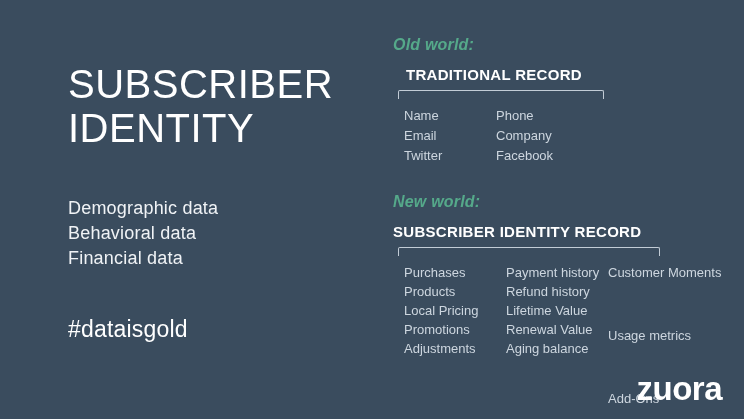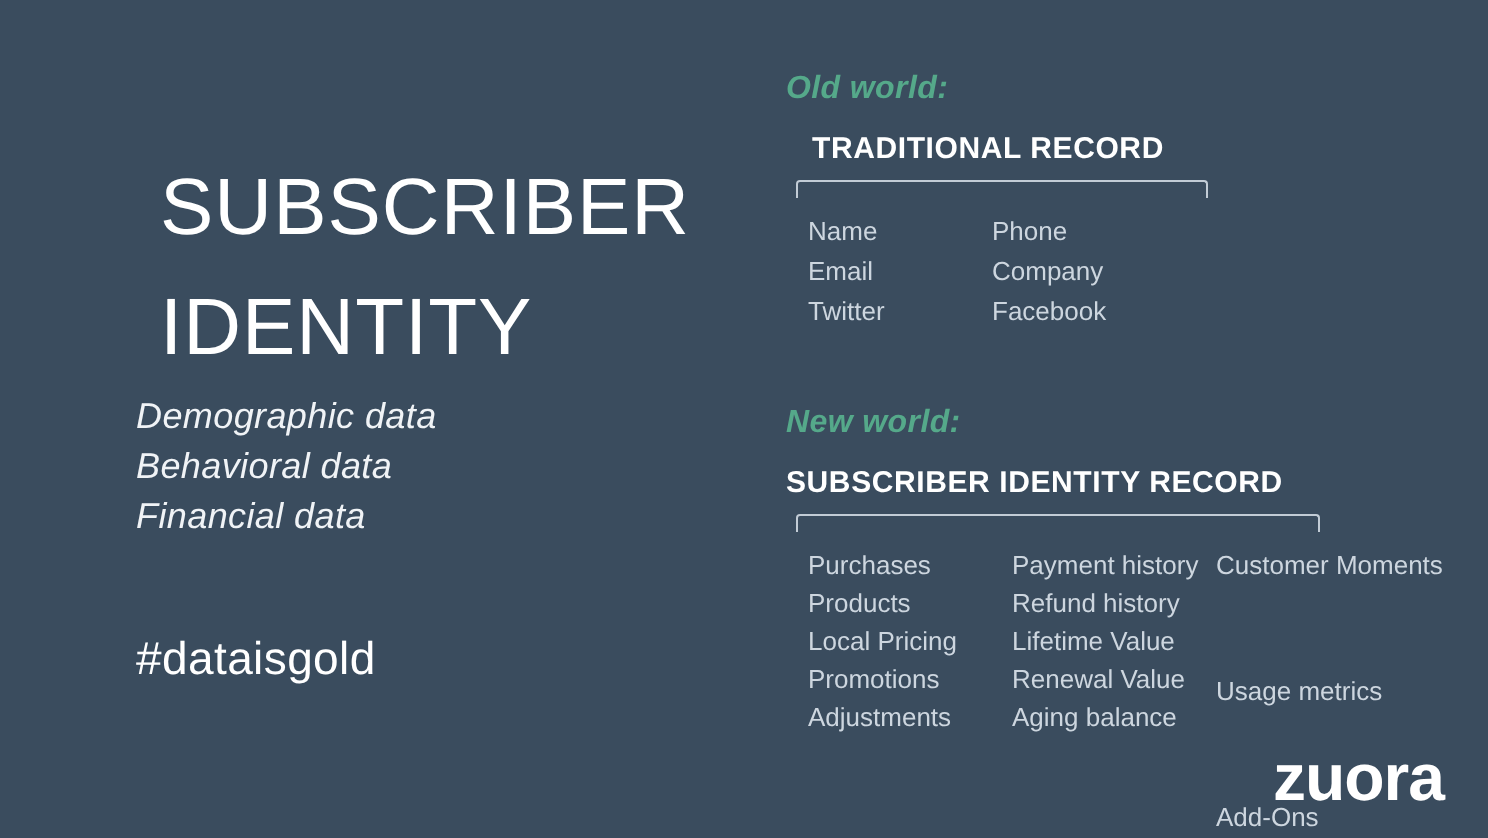"SUBSCRIBER" .main-title { line-height: 60px -> 44px; margin: 12px -> 0 }
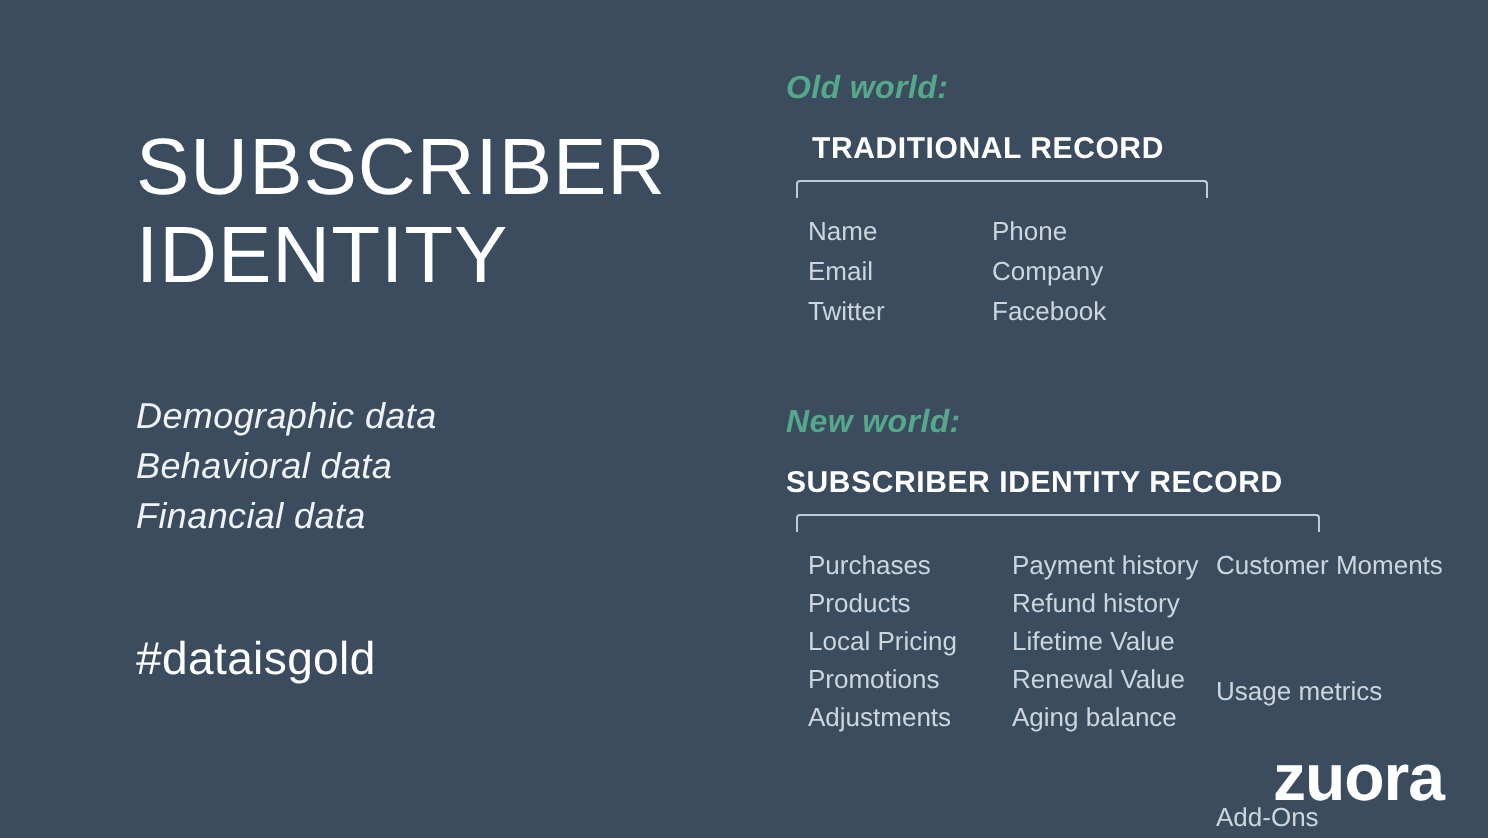"Demographic data" .subpoint { font-style: italic -> none }
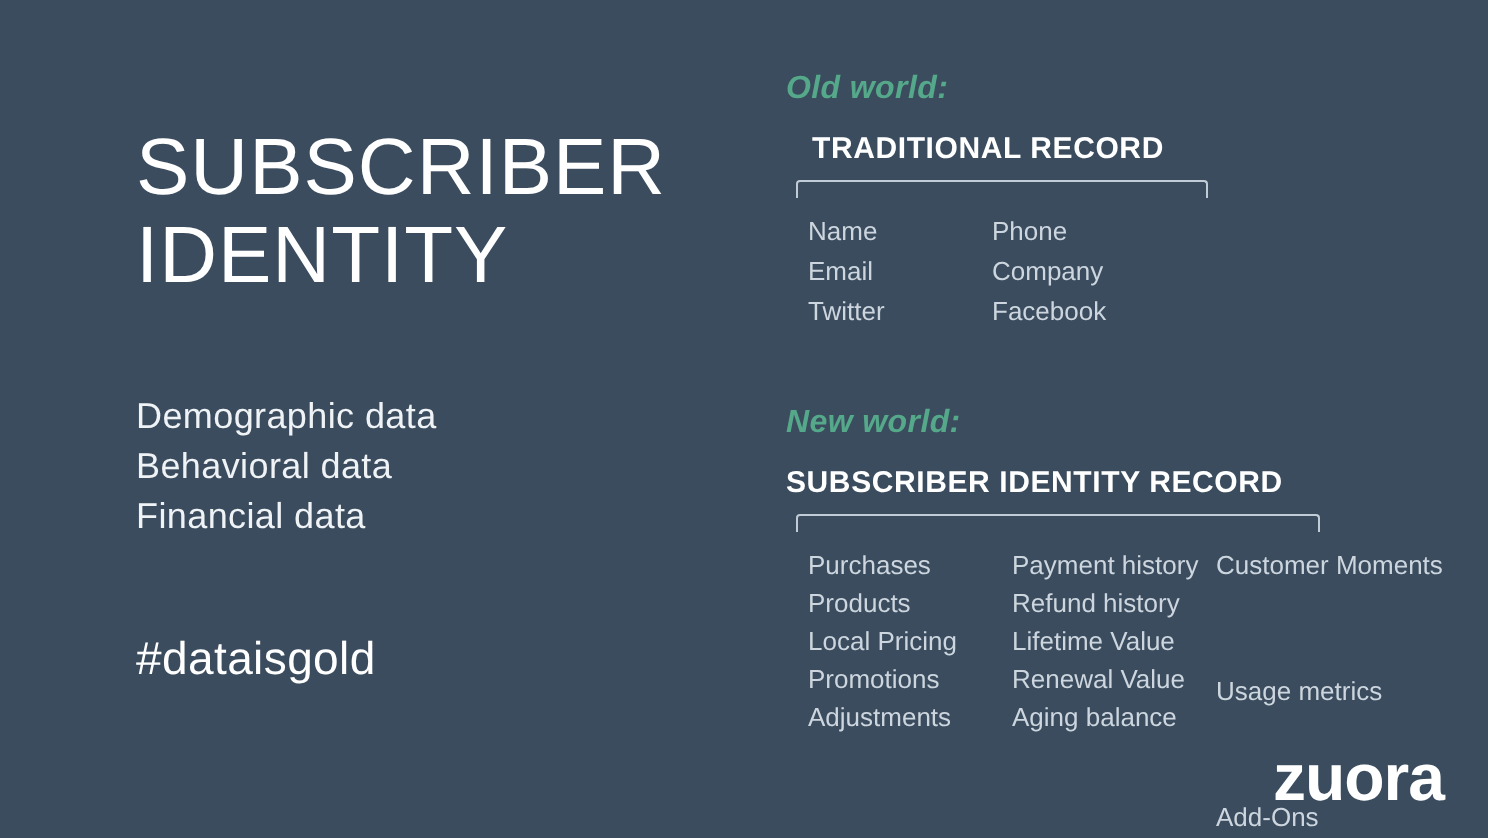"New world:" #panel-new { margin-top: 10px -> none }
